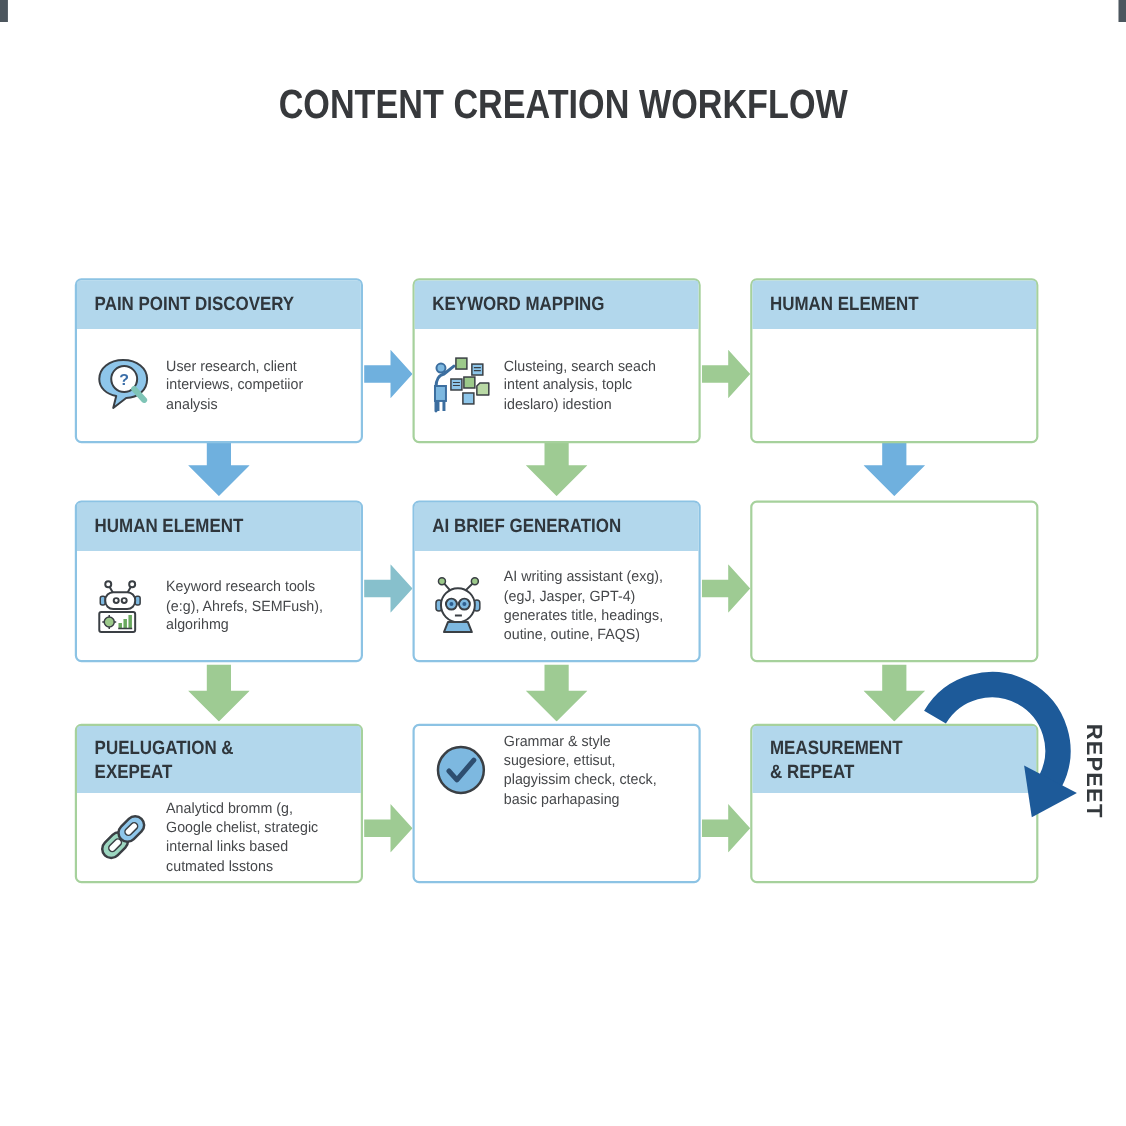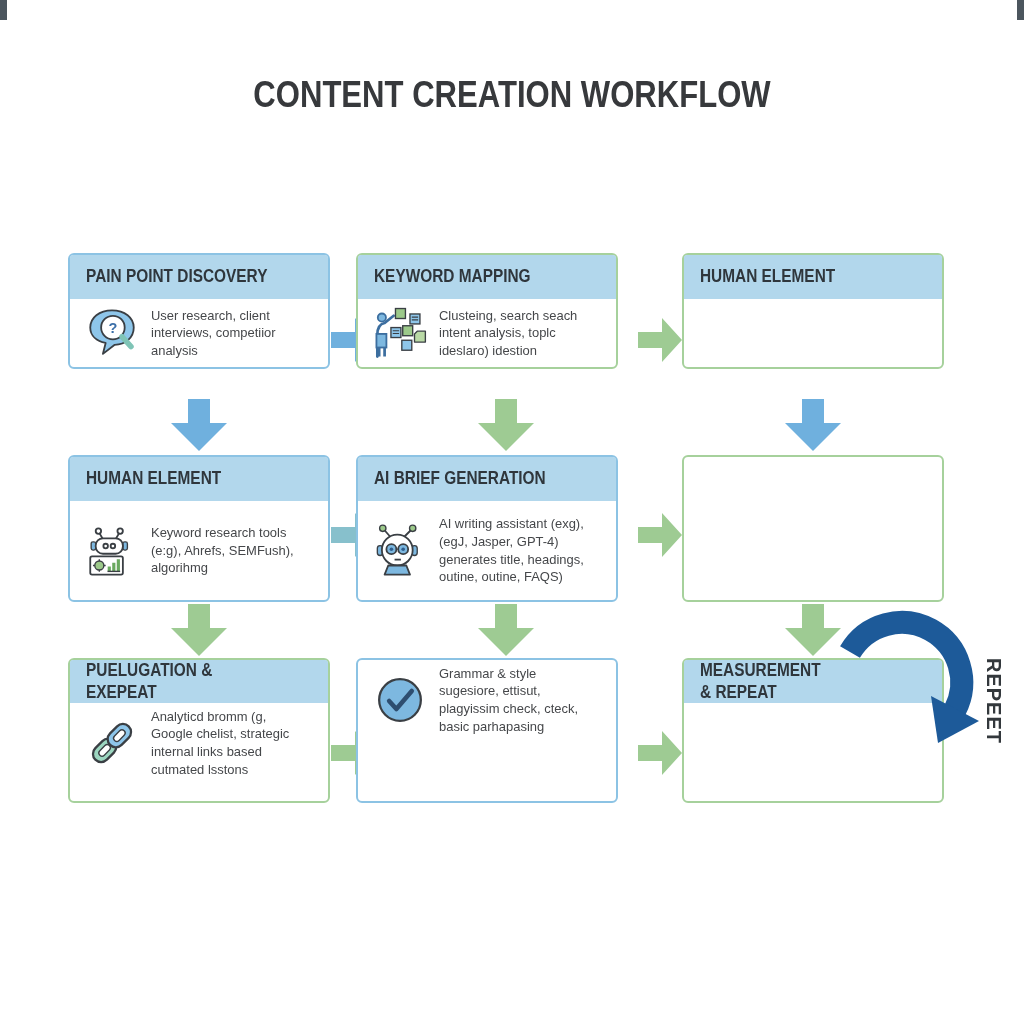"PAIN POINT DISCOVERY" .r1 { height: 116px -> 150px }
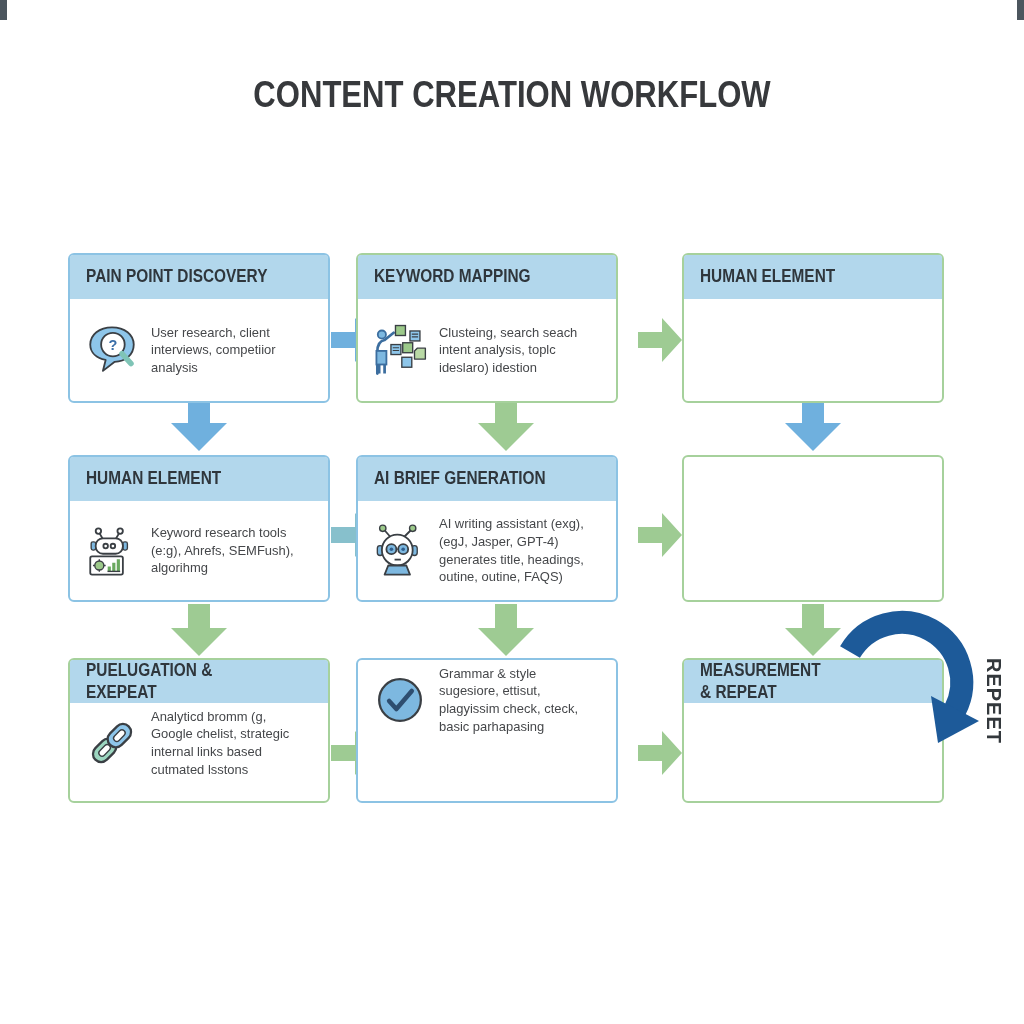"KEYWORD MAPPING" .c2 { left: 356px -> 375px }
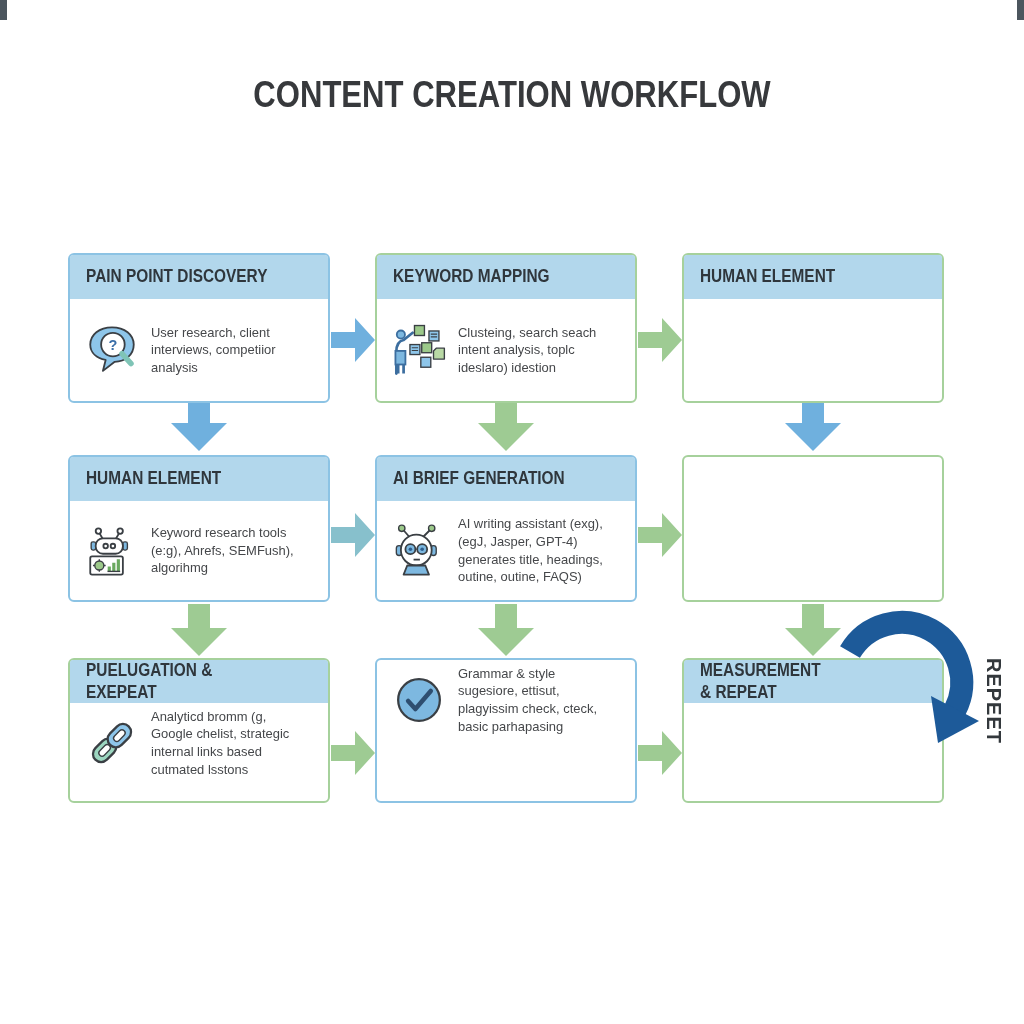"PUELUGATION &" .r3 .hdr { height: 43px -> 61px }
